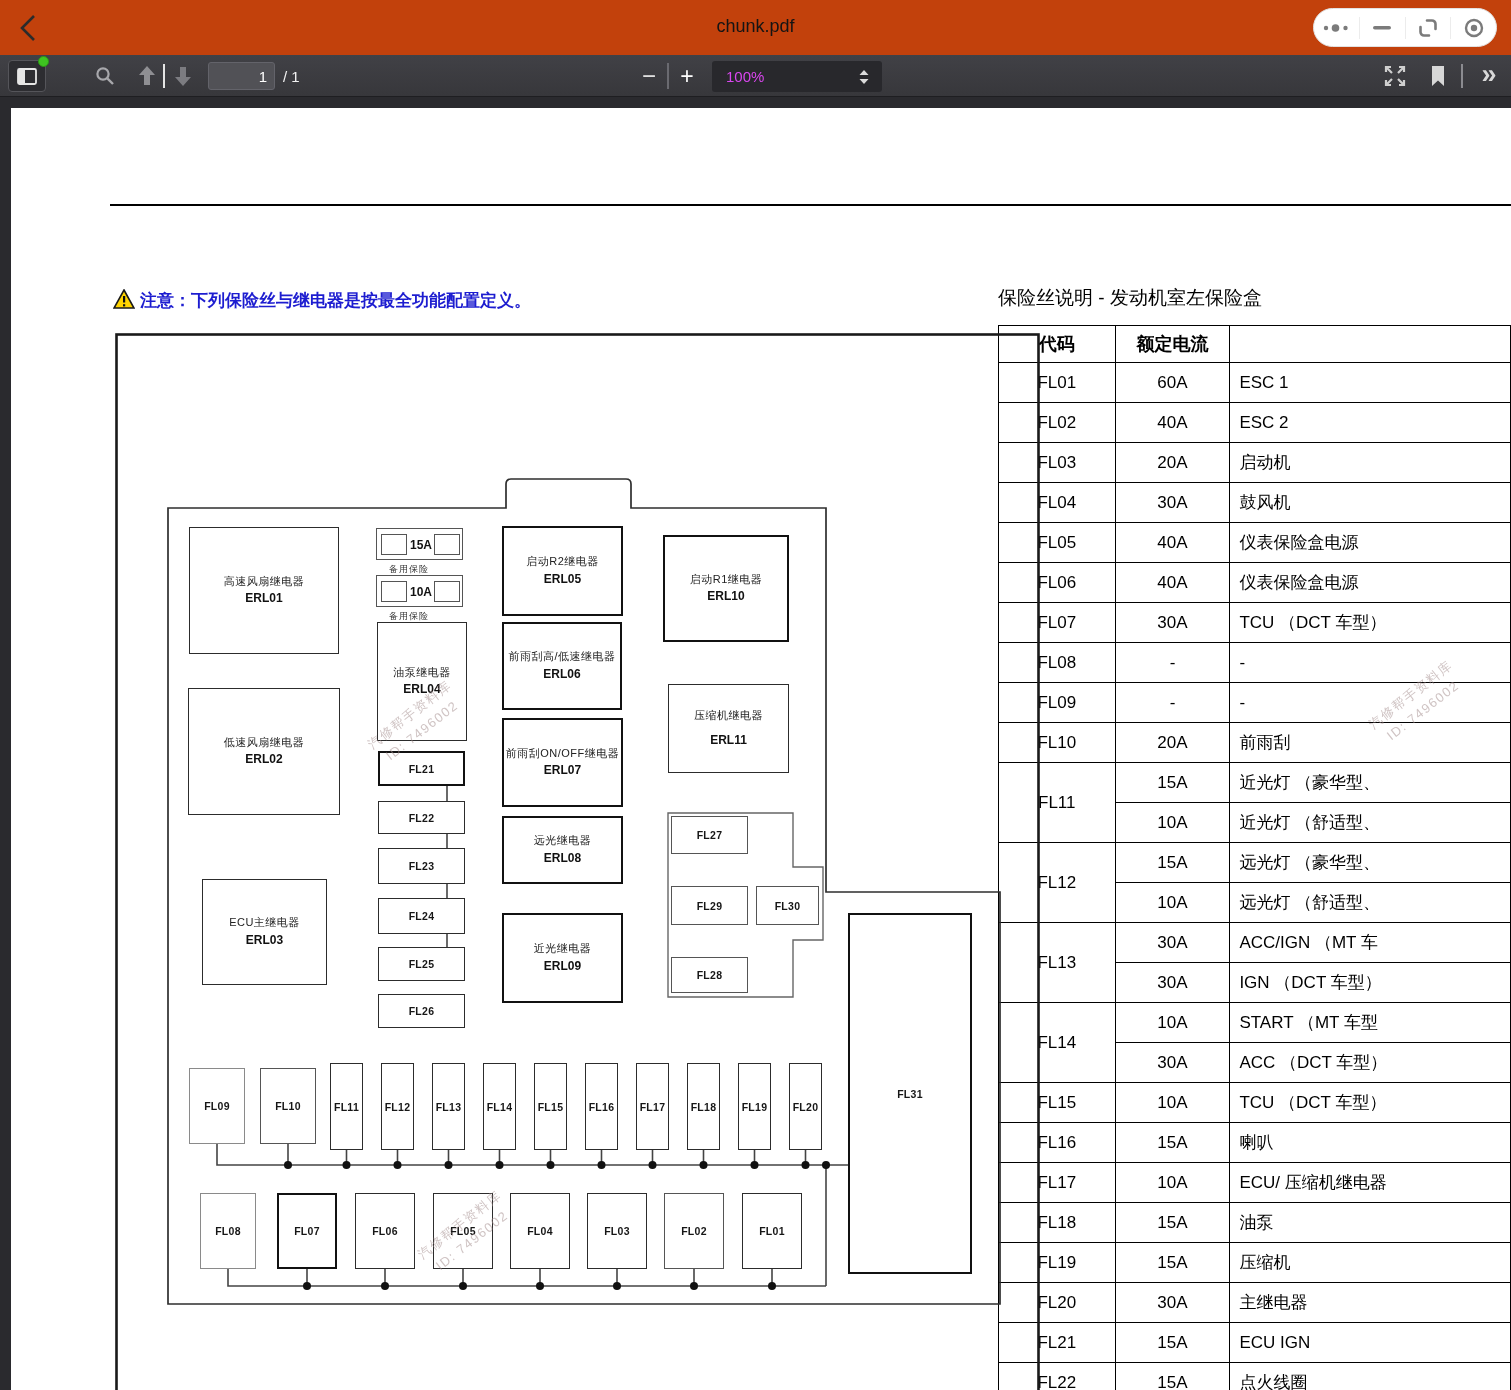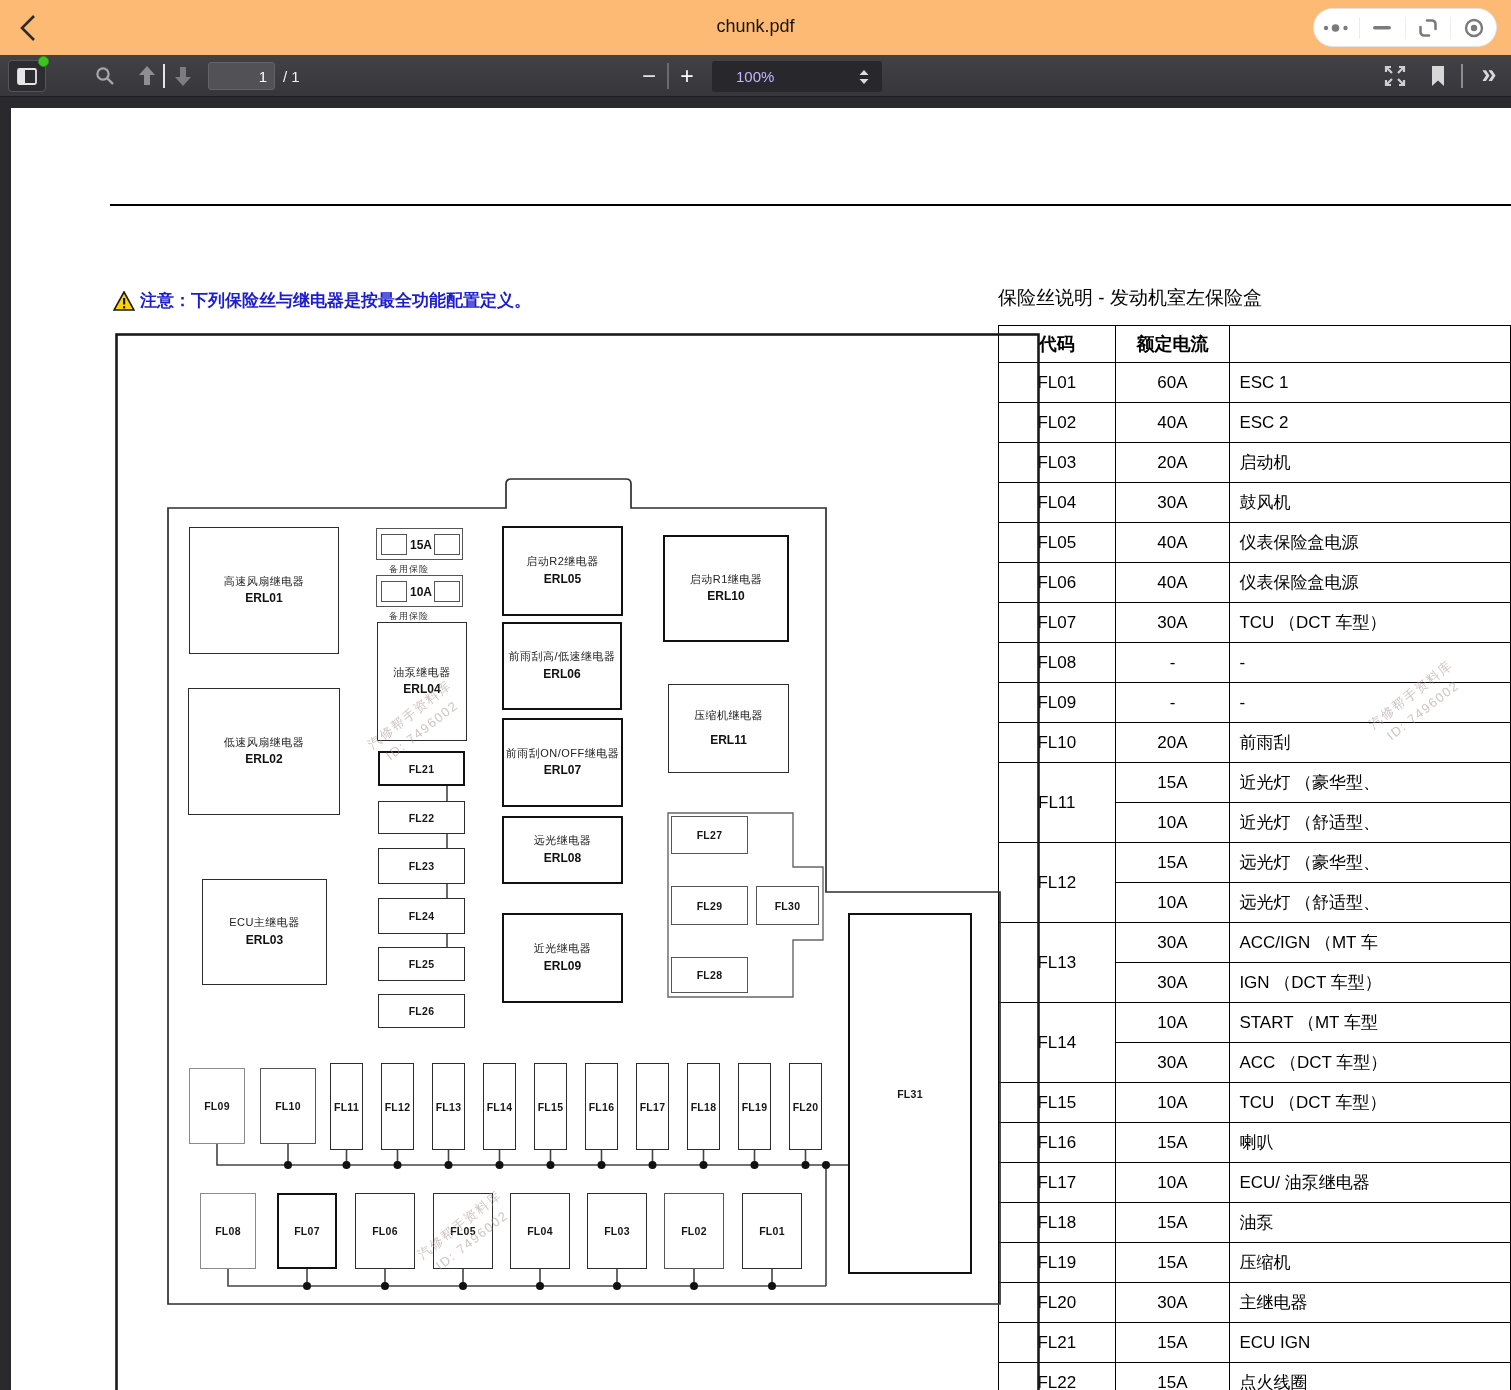"chunk.pdf" .appbar { background: #fdba74 -> #c2410c }
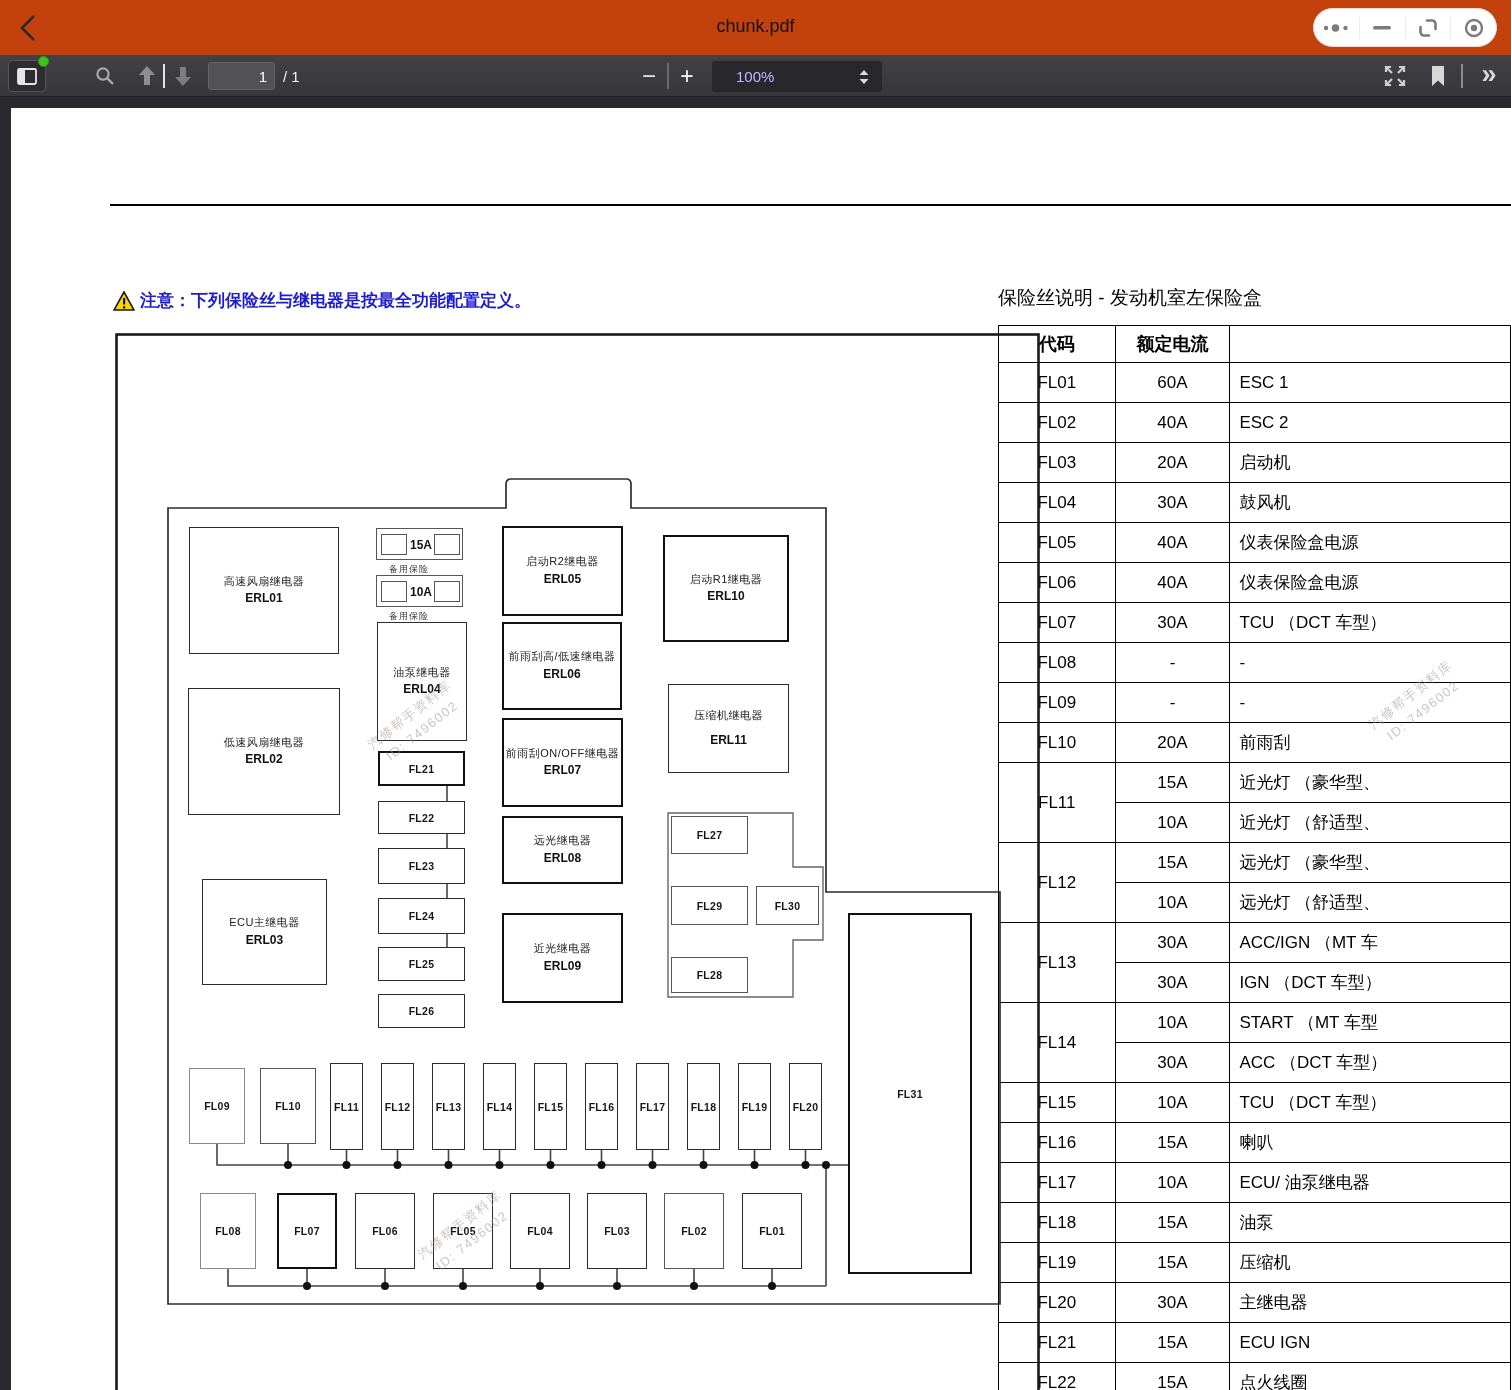"100%" .zoom-select span { color: #c4b5fd -> #d946ef; padding-left: 24px -> 14px }
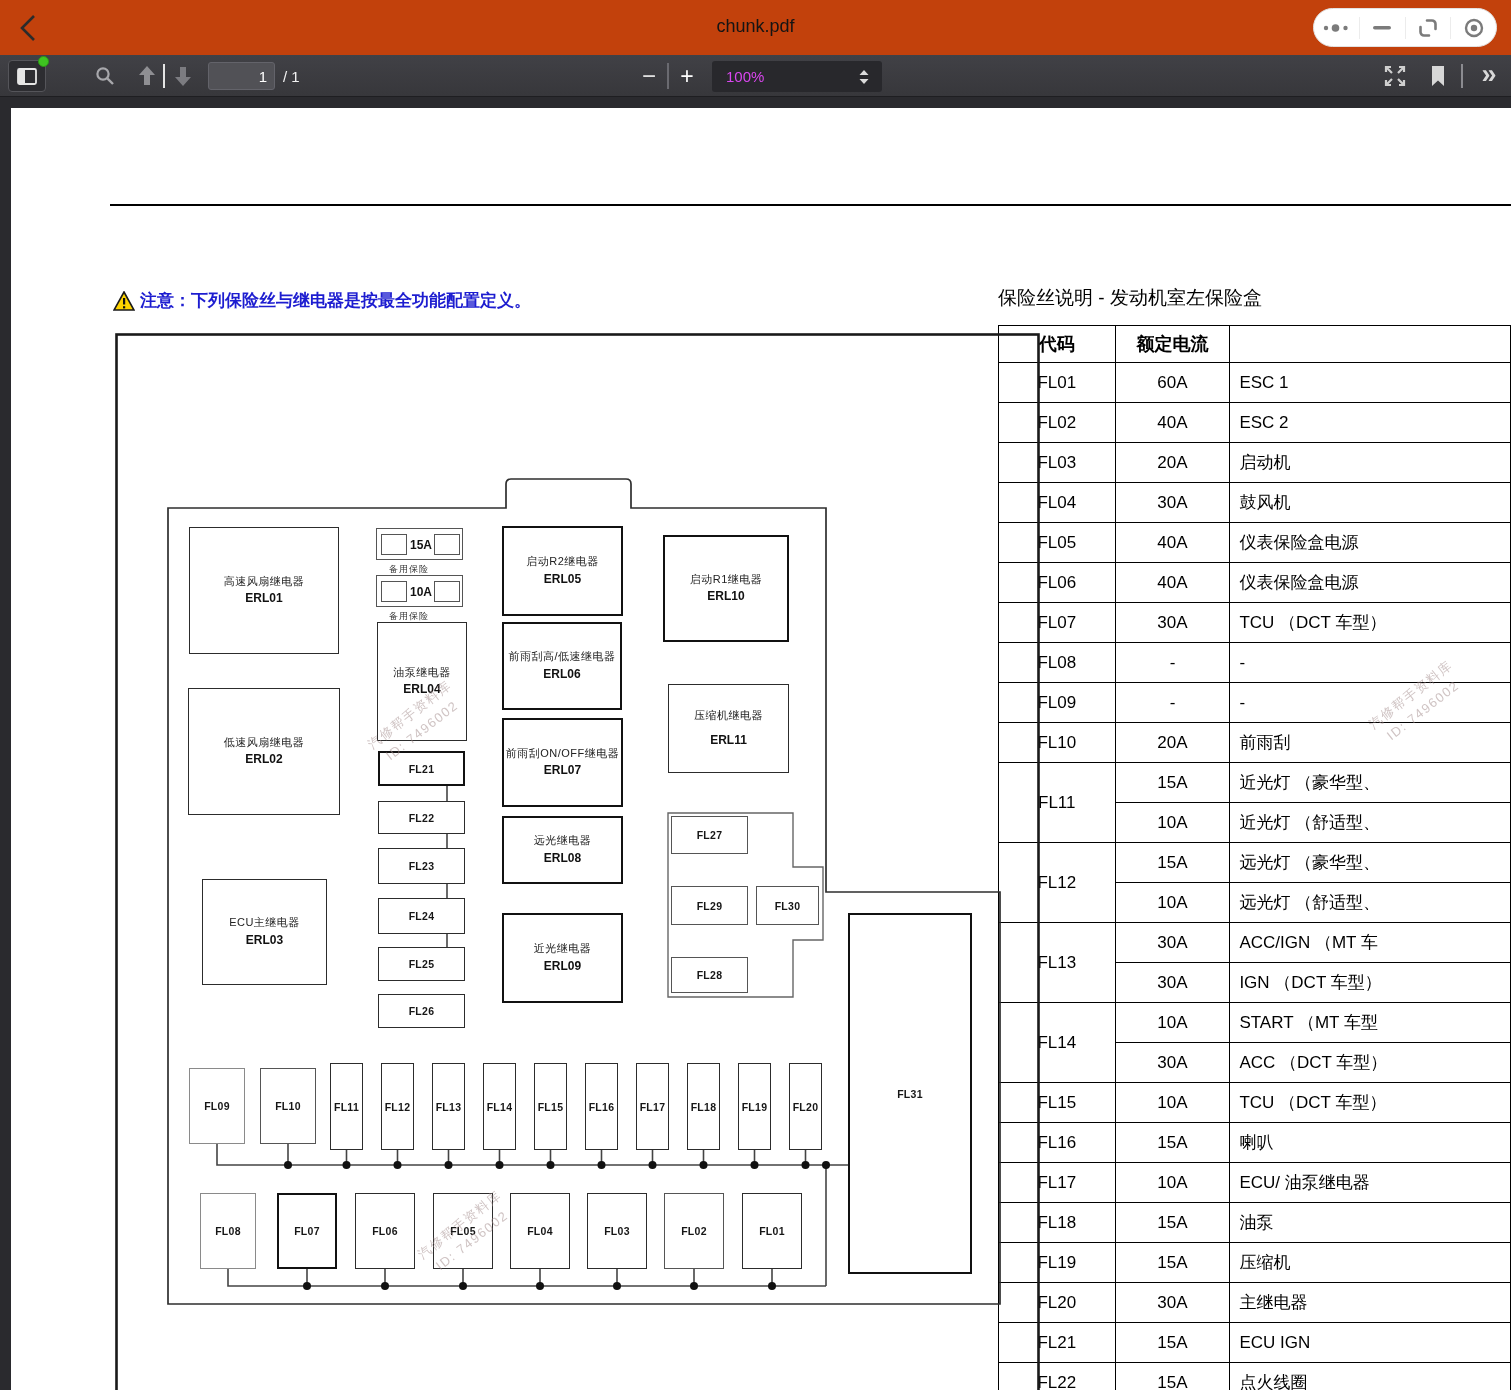"注意：下列保险丝与继电器是按最全功能配置定义。" .note { align-items: center -> none }
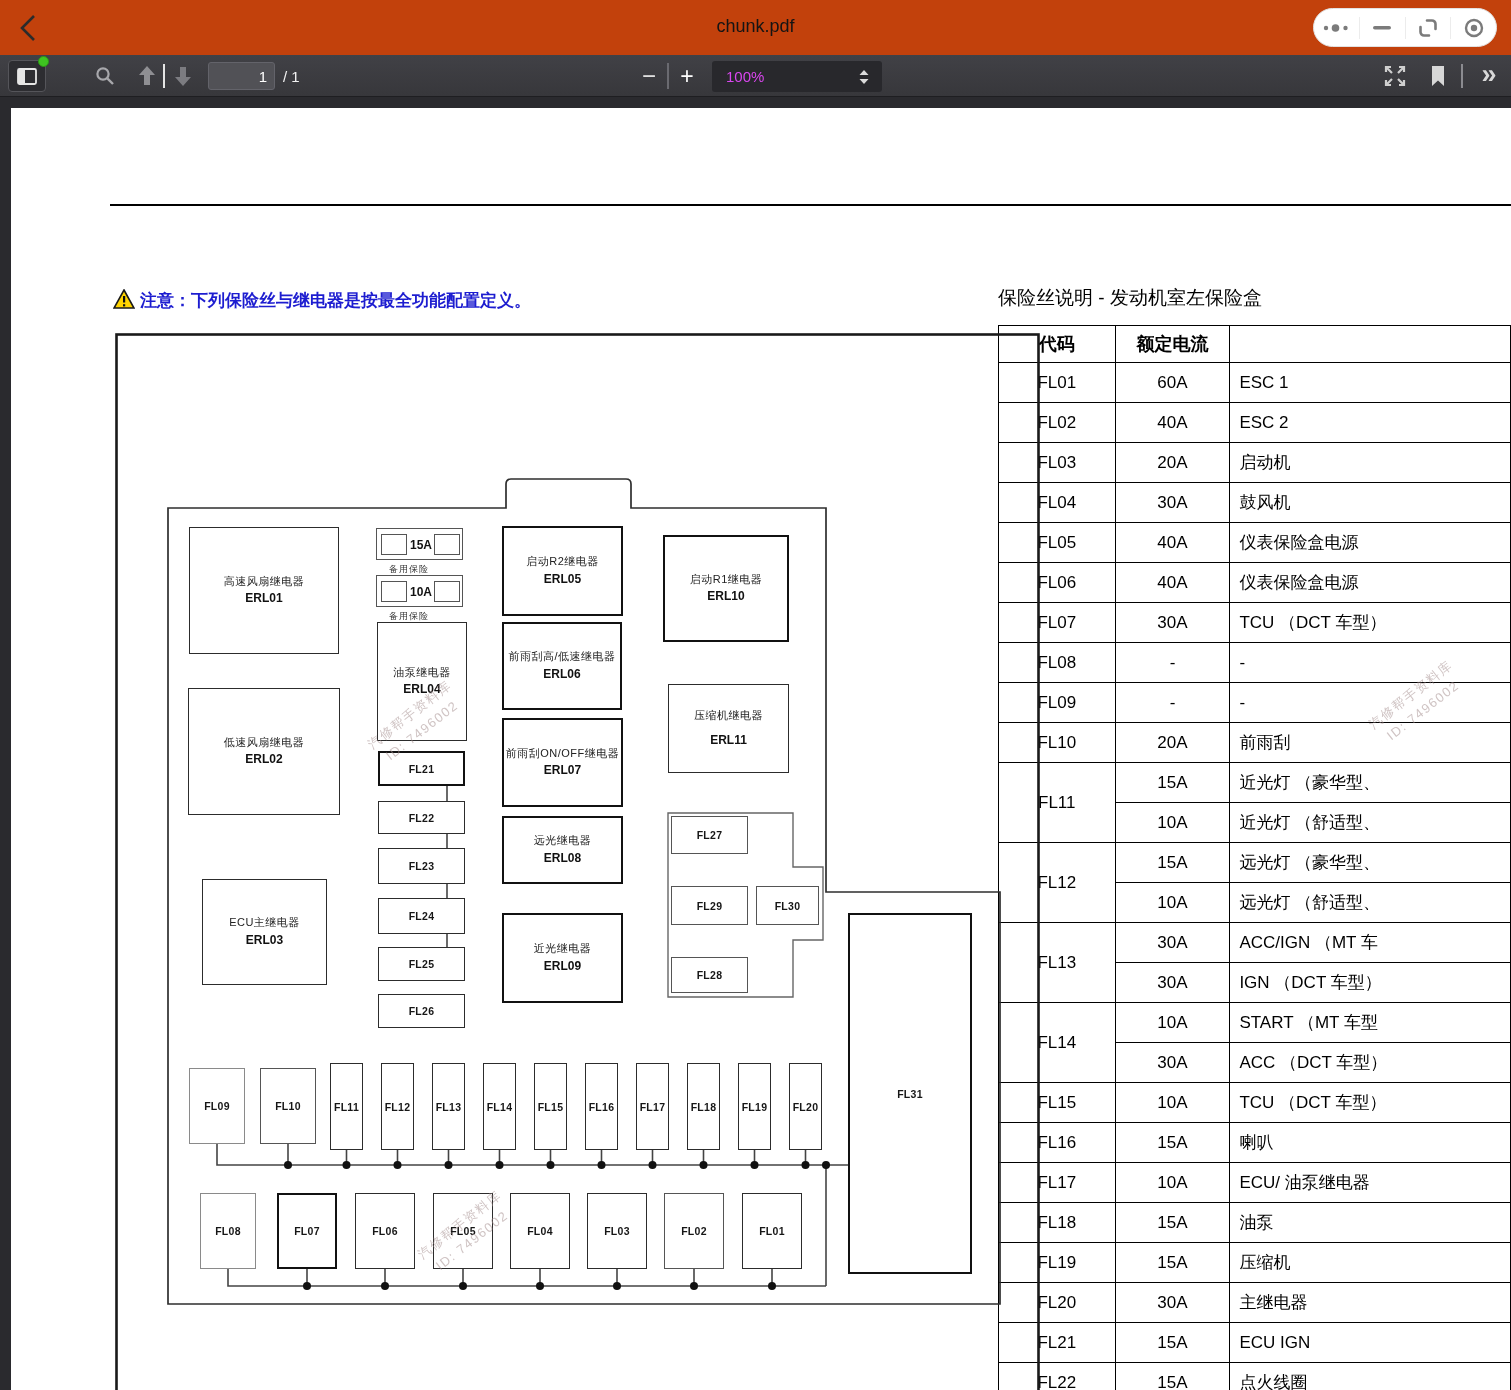"ECU/ 油泵继电器" td.col-desc { text: 油泵 -> 压缩机 }
